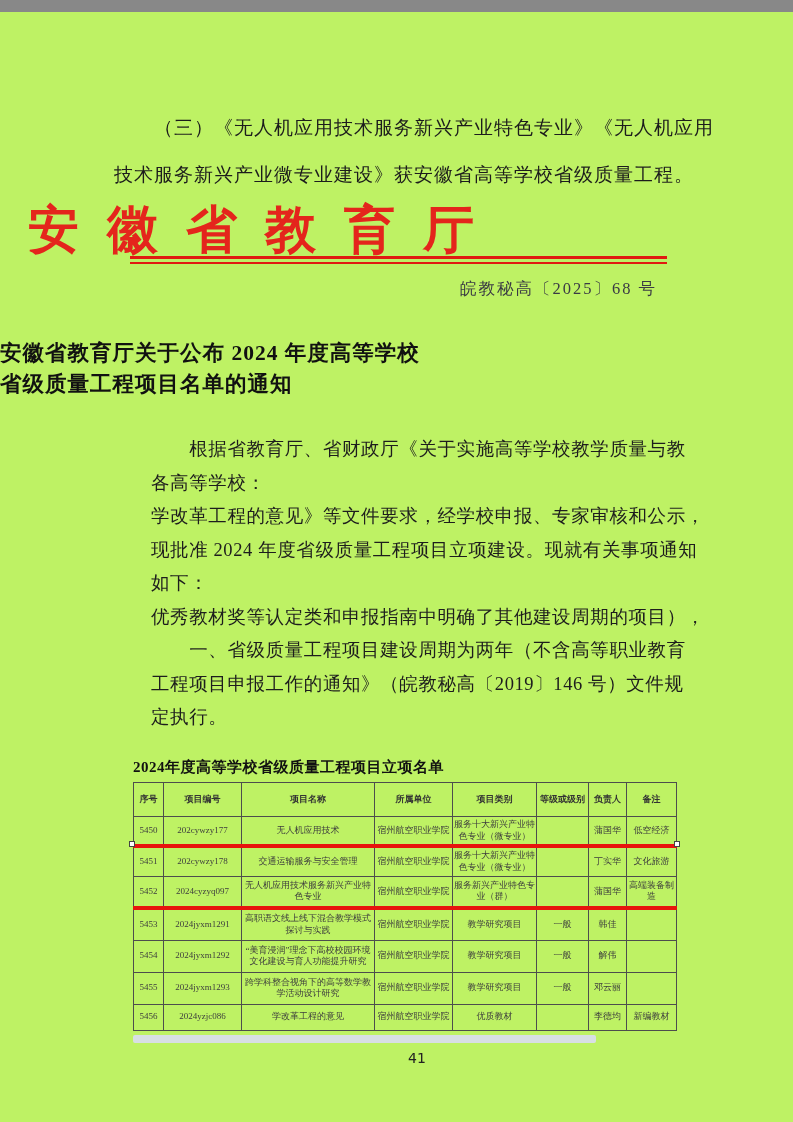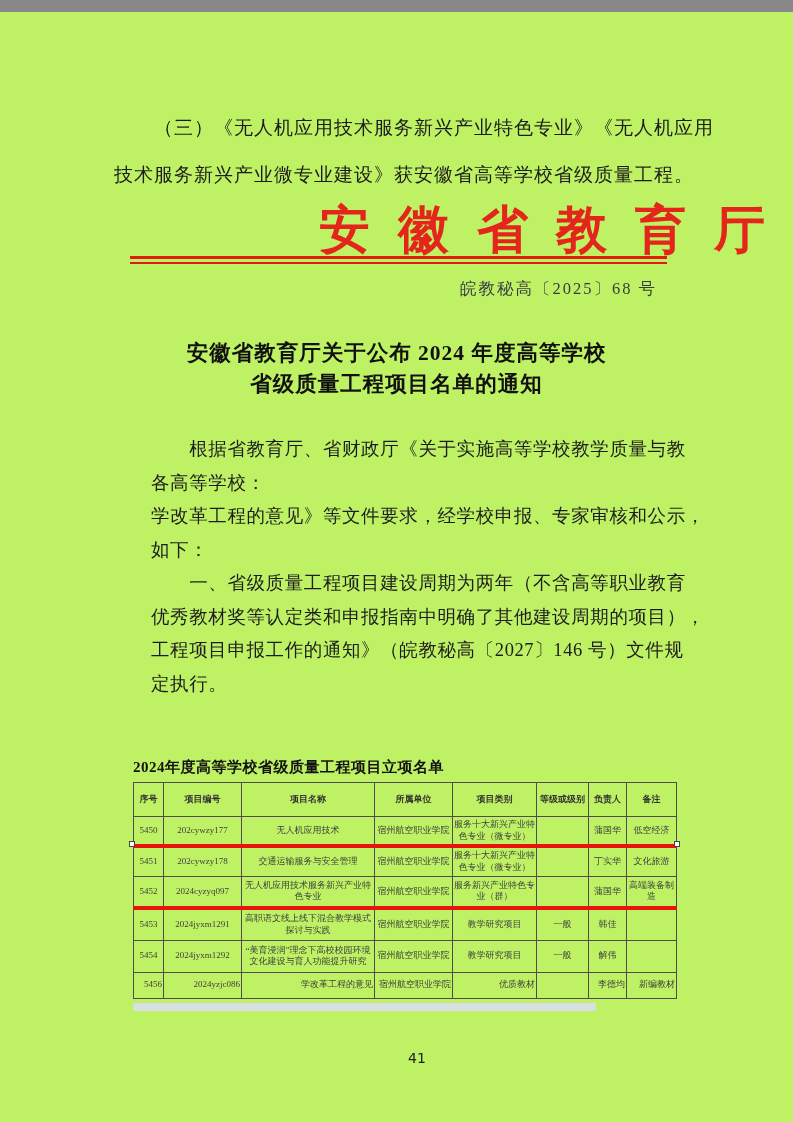"安徽省教育厅" .letterhead { text-align: right -> left }
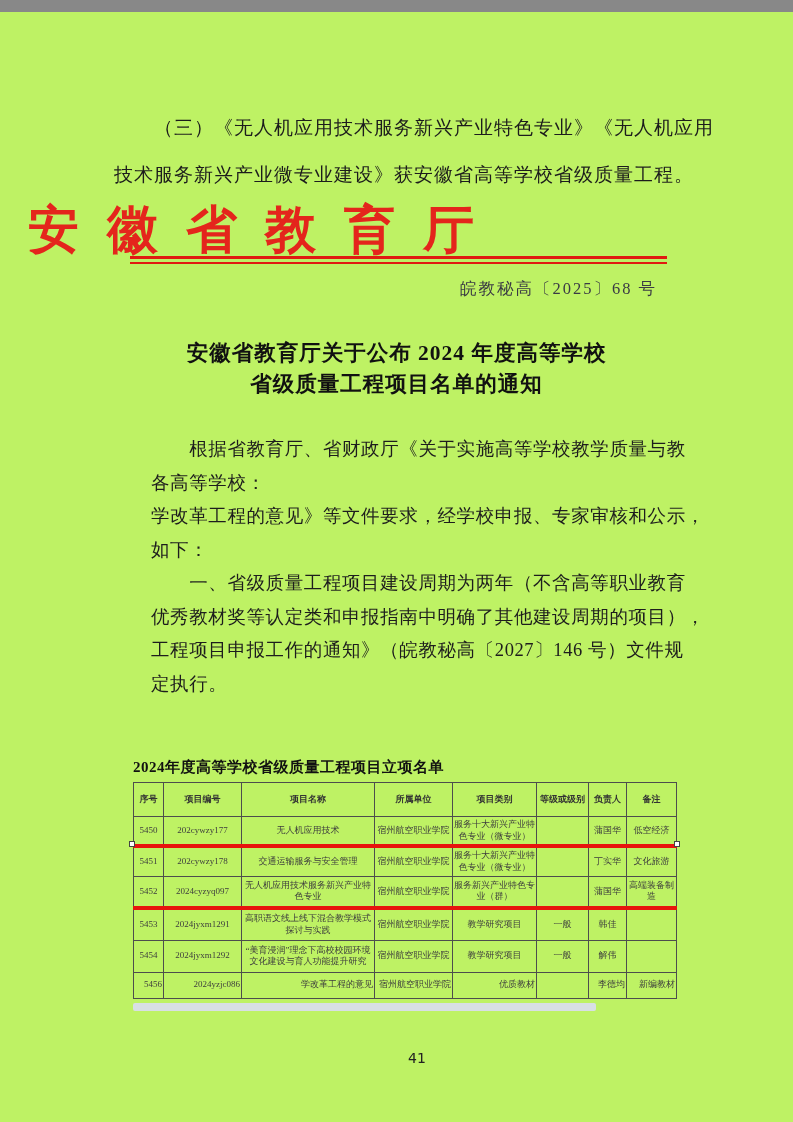"安徽省教育厅关于公布 2024 年度高等学校" .notice-title { text-align: center -> none }
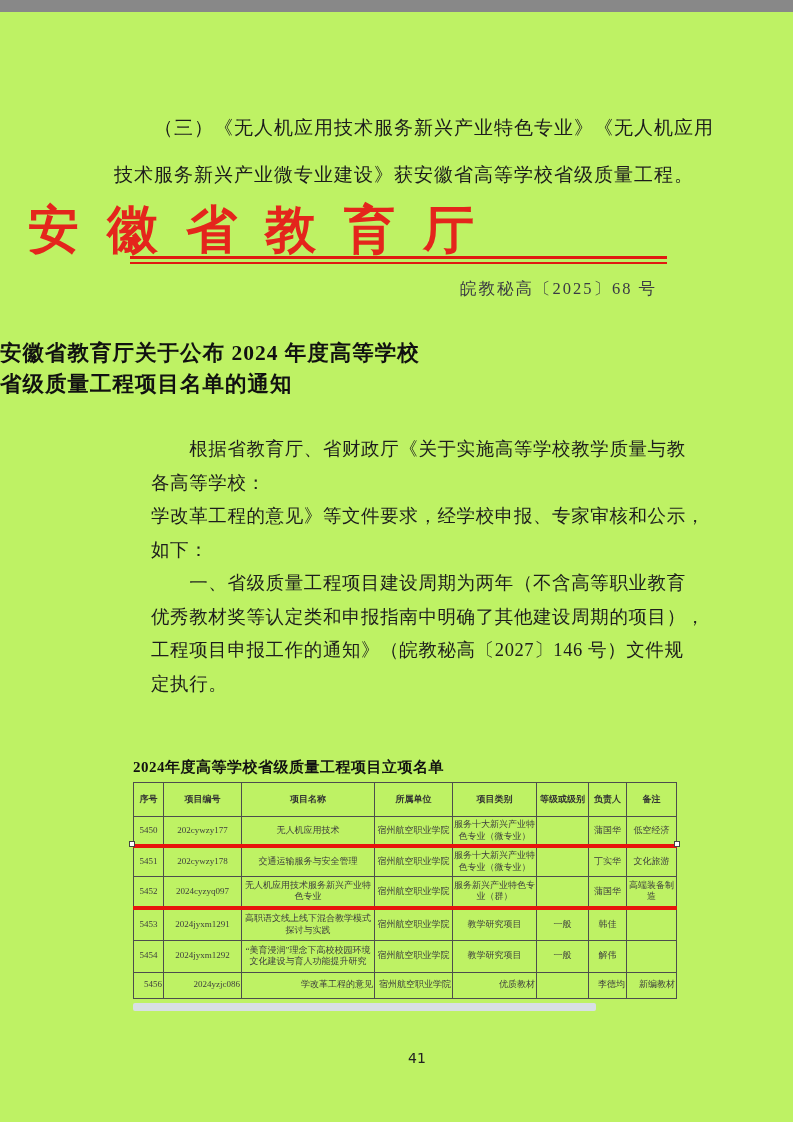"现批准 2024 年度省级质量工程项目立项建设。现就有关事项通知" div.body-line { html: none -> <div>现批准 2024 年度省级质量工程项目立项建设。现就有关事项通知</div> }
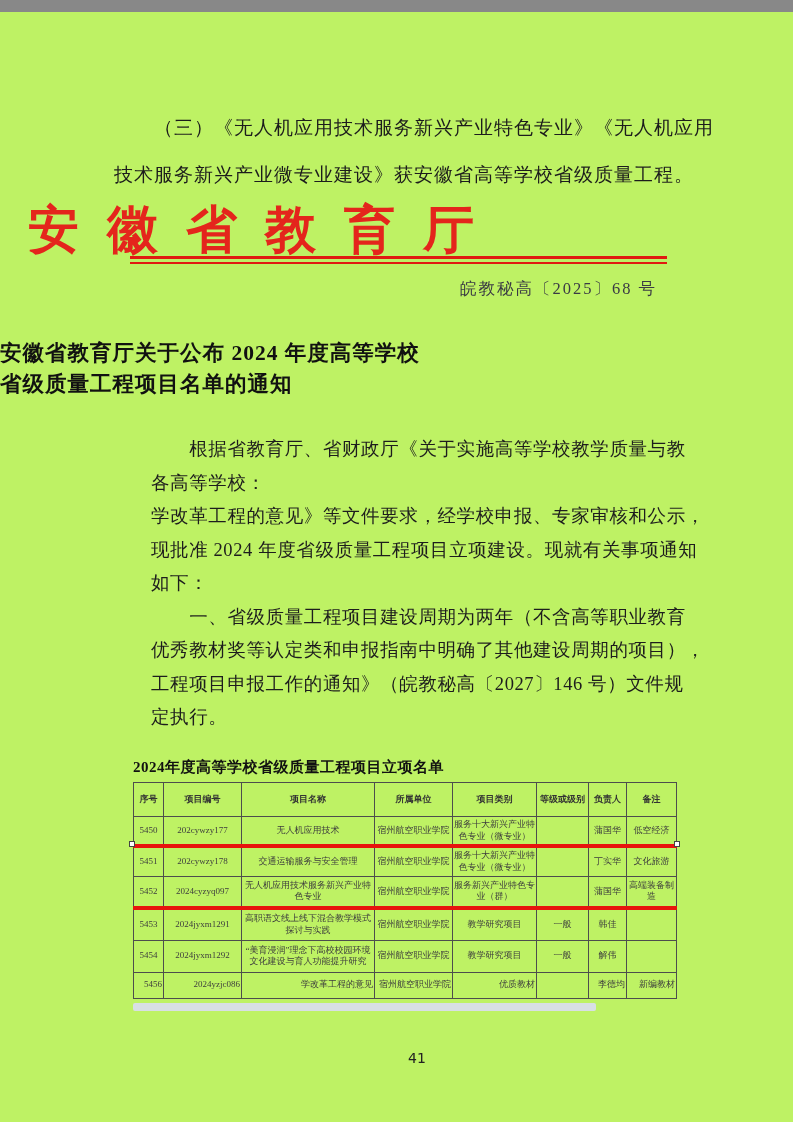"一、省级质量工程项目建设周期为两年（不含高等职业教育" div.body-line { order: before "优秀教材奖等认定类和申报指南中明确了其他建设周期的项目），" -> after "优秀教材奖等认定类和申报指南中明确了其他建设周期的项目），" }
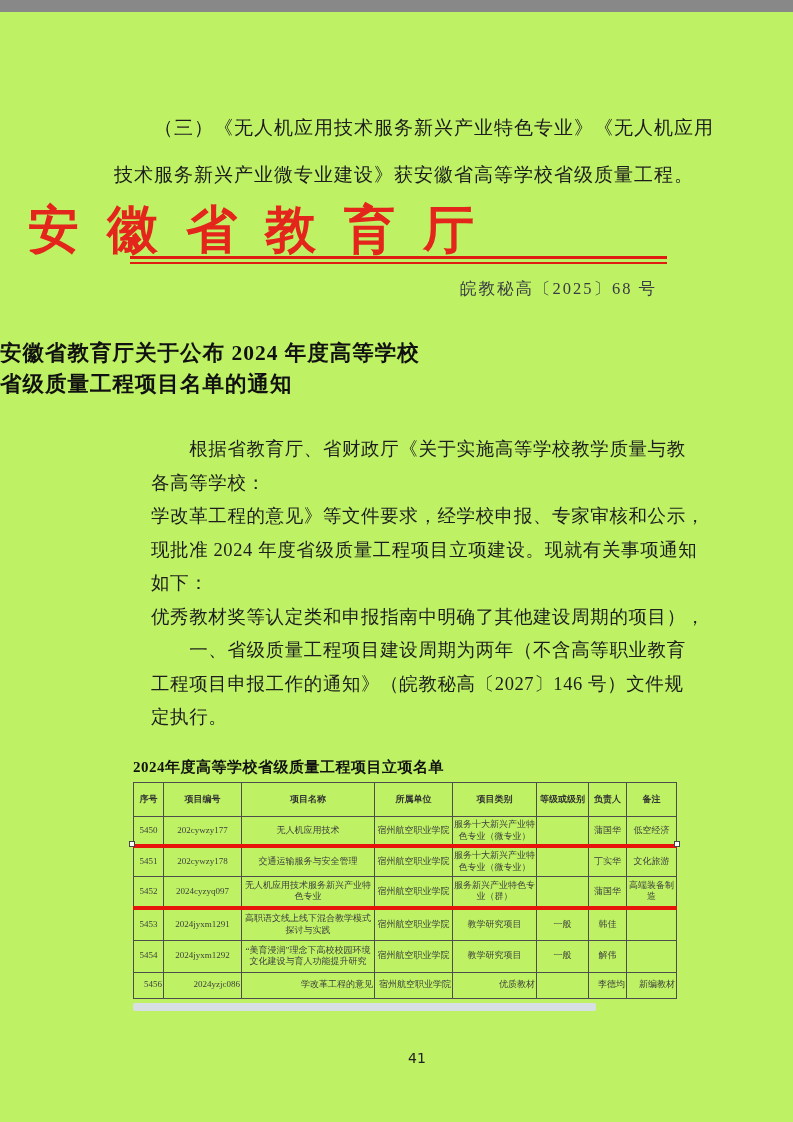"工程项目申报工作的通知》（皖教秘高〔2027〕146 号）文件规" div.body-line { text: 2027 -> 2019 }
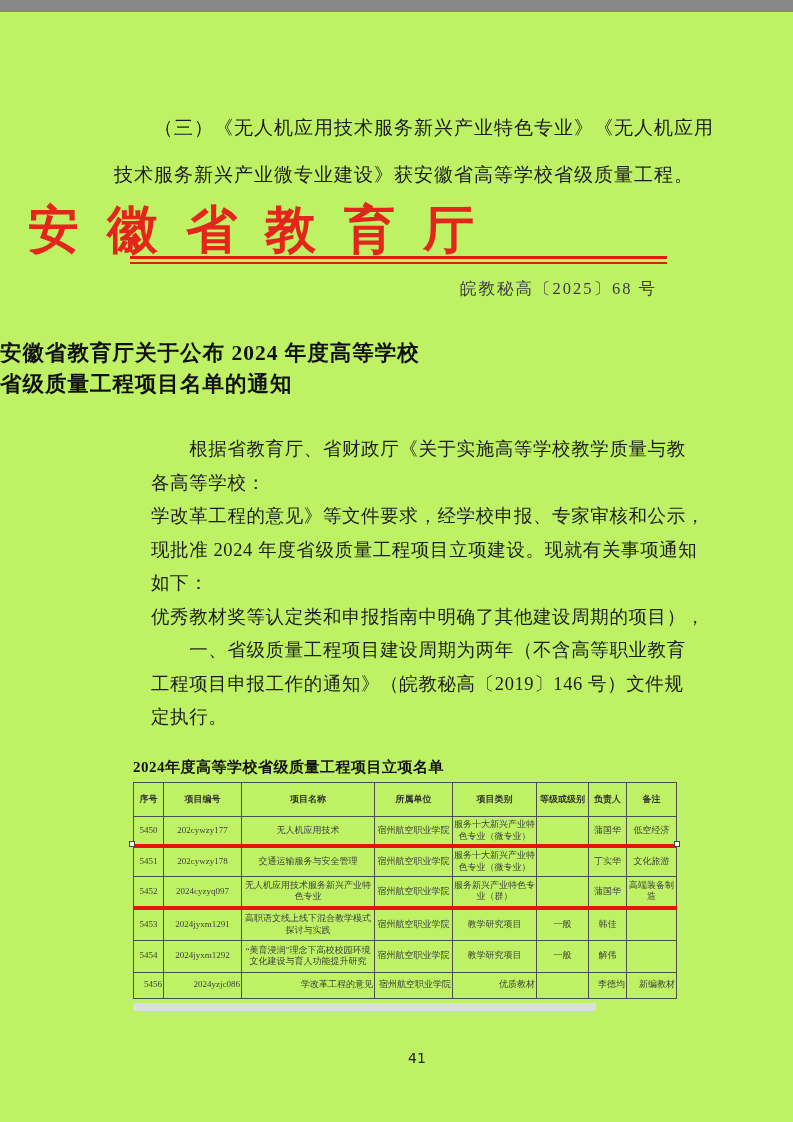"5455" tr.row-h32 { html: none -> <tr> <td>5455</td> <td>2024jyxm1293</td> <td>跨学科整合视角下的高等数学教学活动设计研究</td> <td>宿州航空职业学院</td> <td>教学研究项目</td> <td>一般</td> <td>邓云丽</td> <td></td> </tr> }
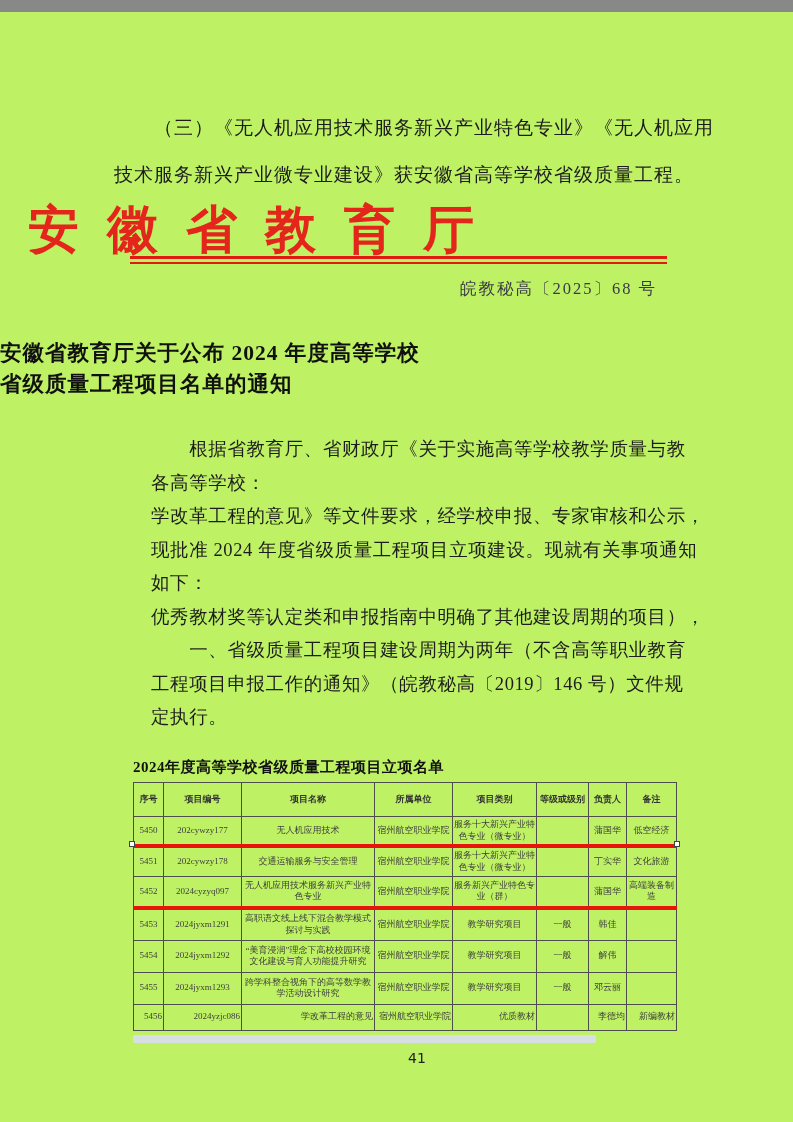"5456" tr.row-h26 td { text-align: right -> none }
